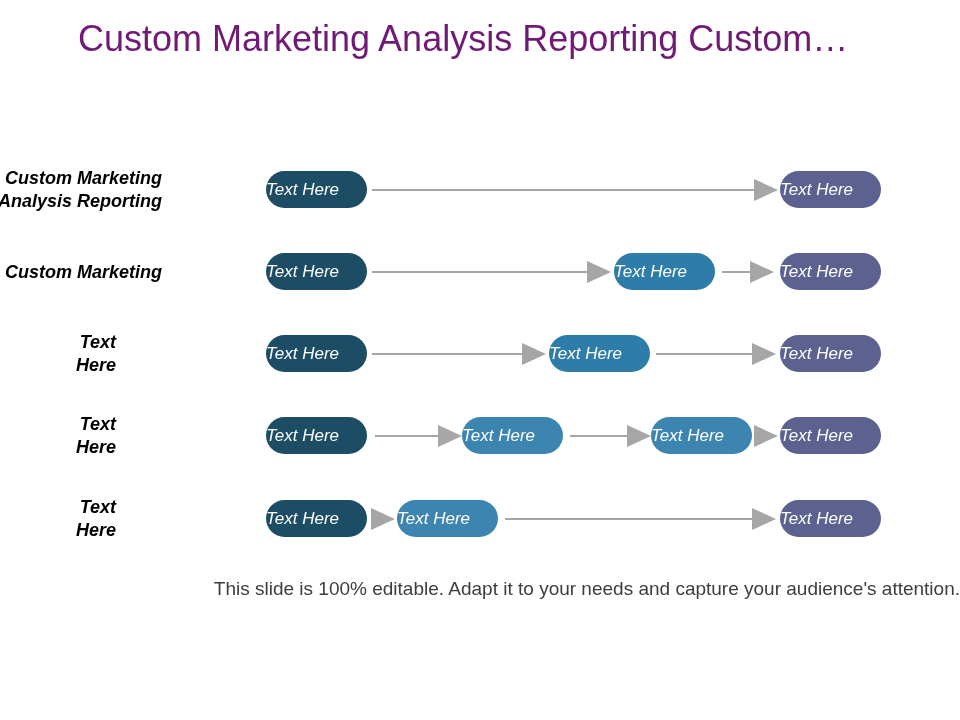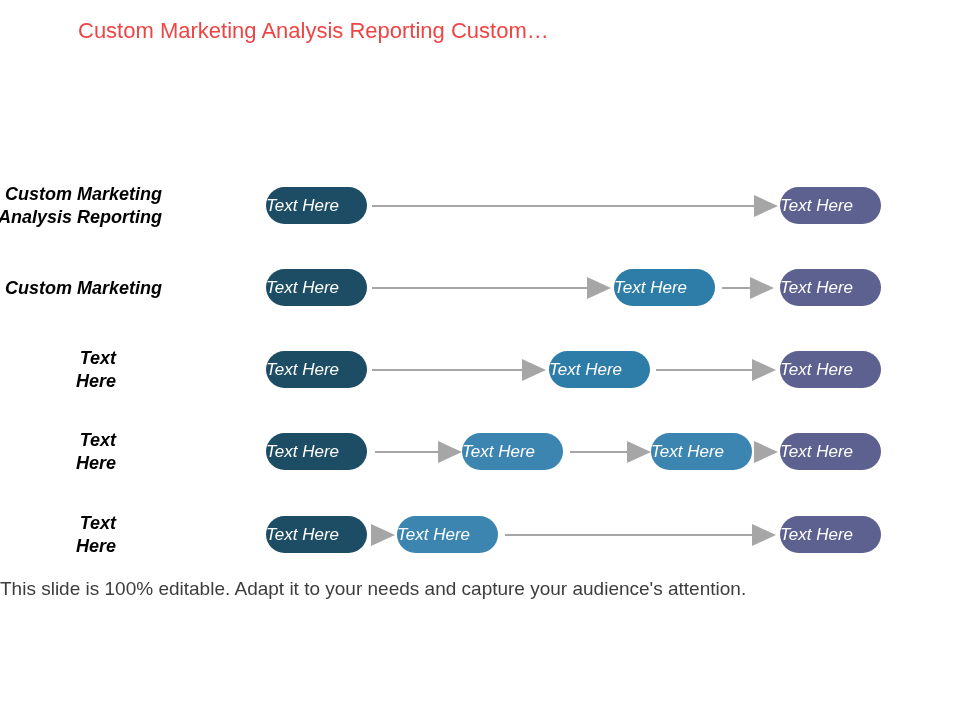"Custom Marketing Analysis Reporting" .title { color: #ef4444 -> #701a75; font-size: 22px -> 36px }
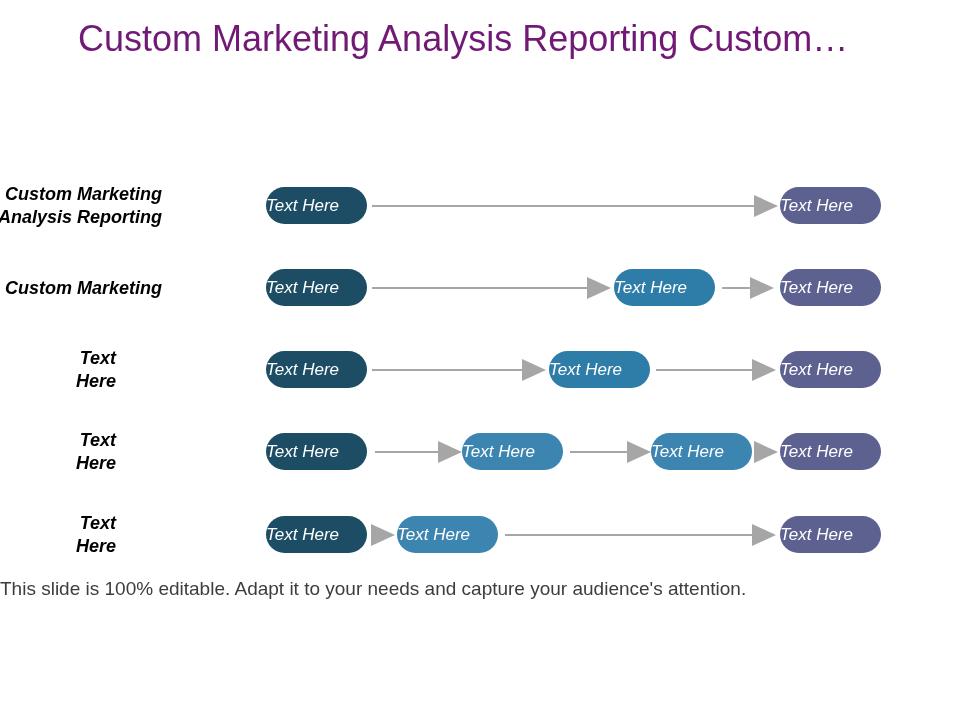"Custom Marketing" .row { margin-top: 16px -> none }
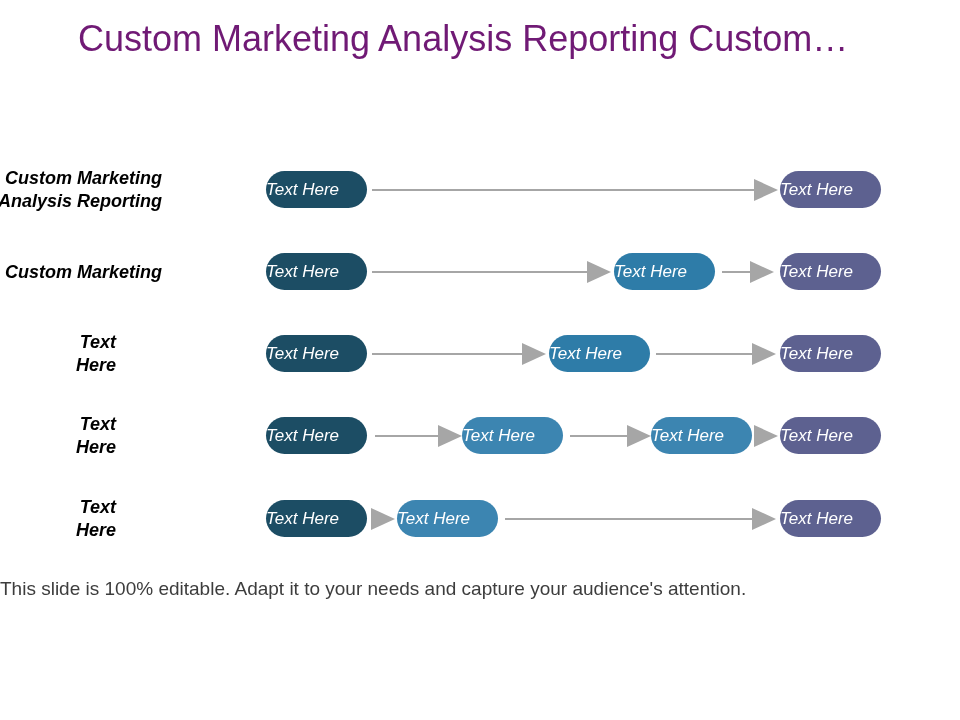"This slide is 100% editable." .footer { text-align: left -> right }
